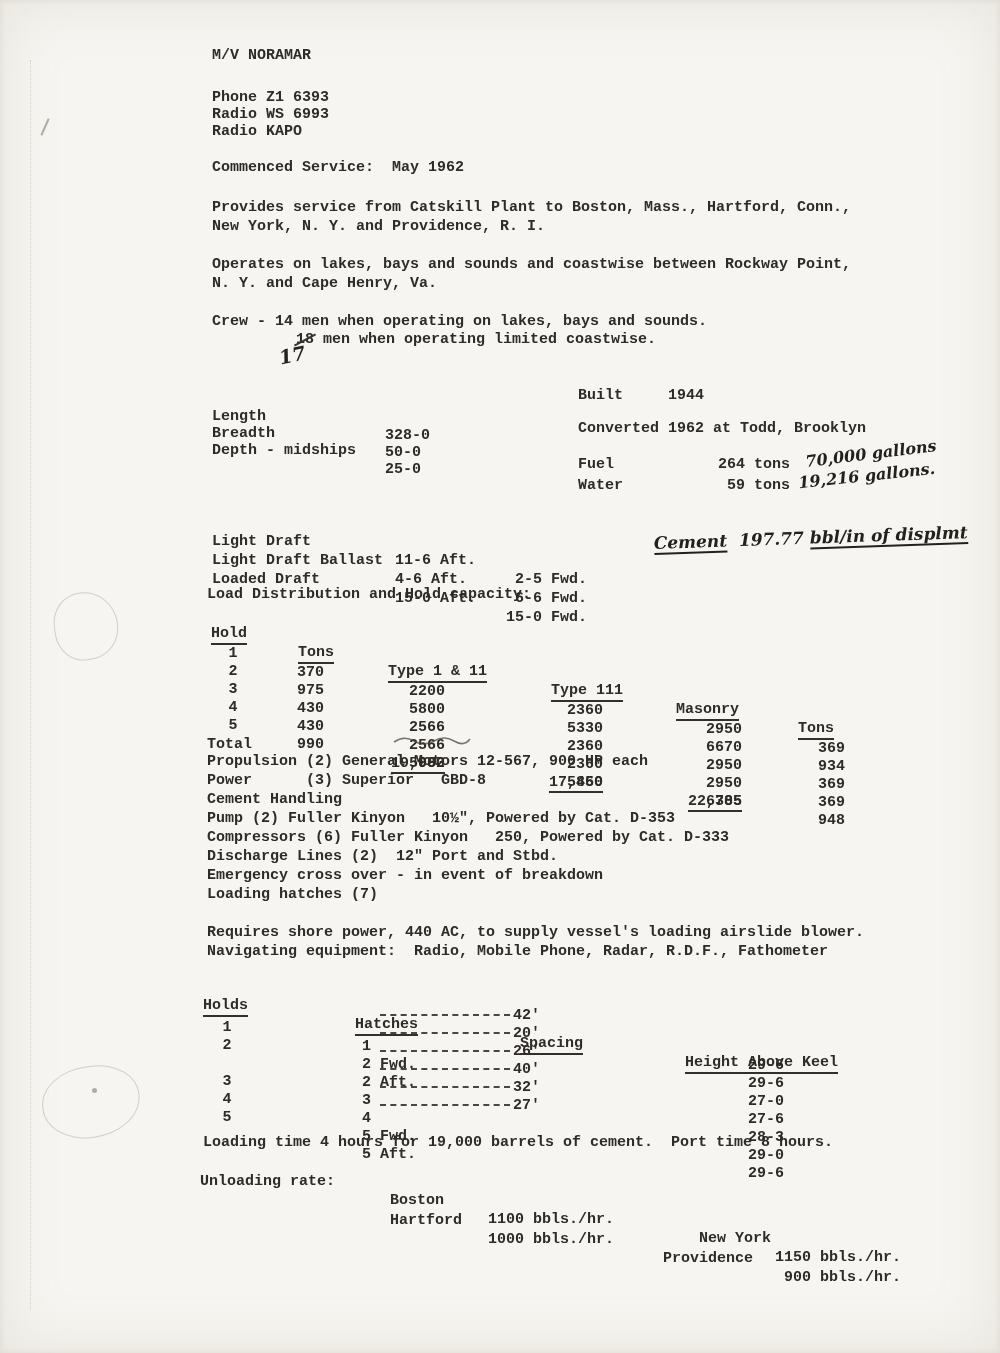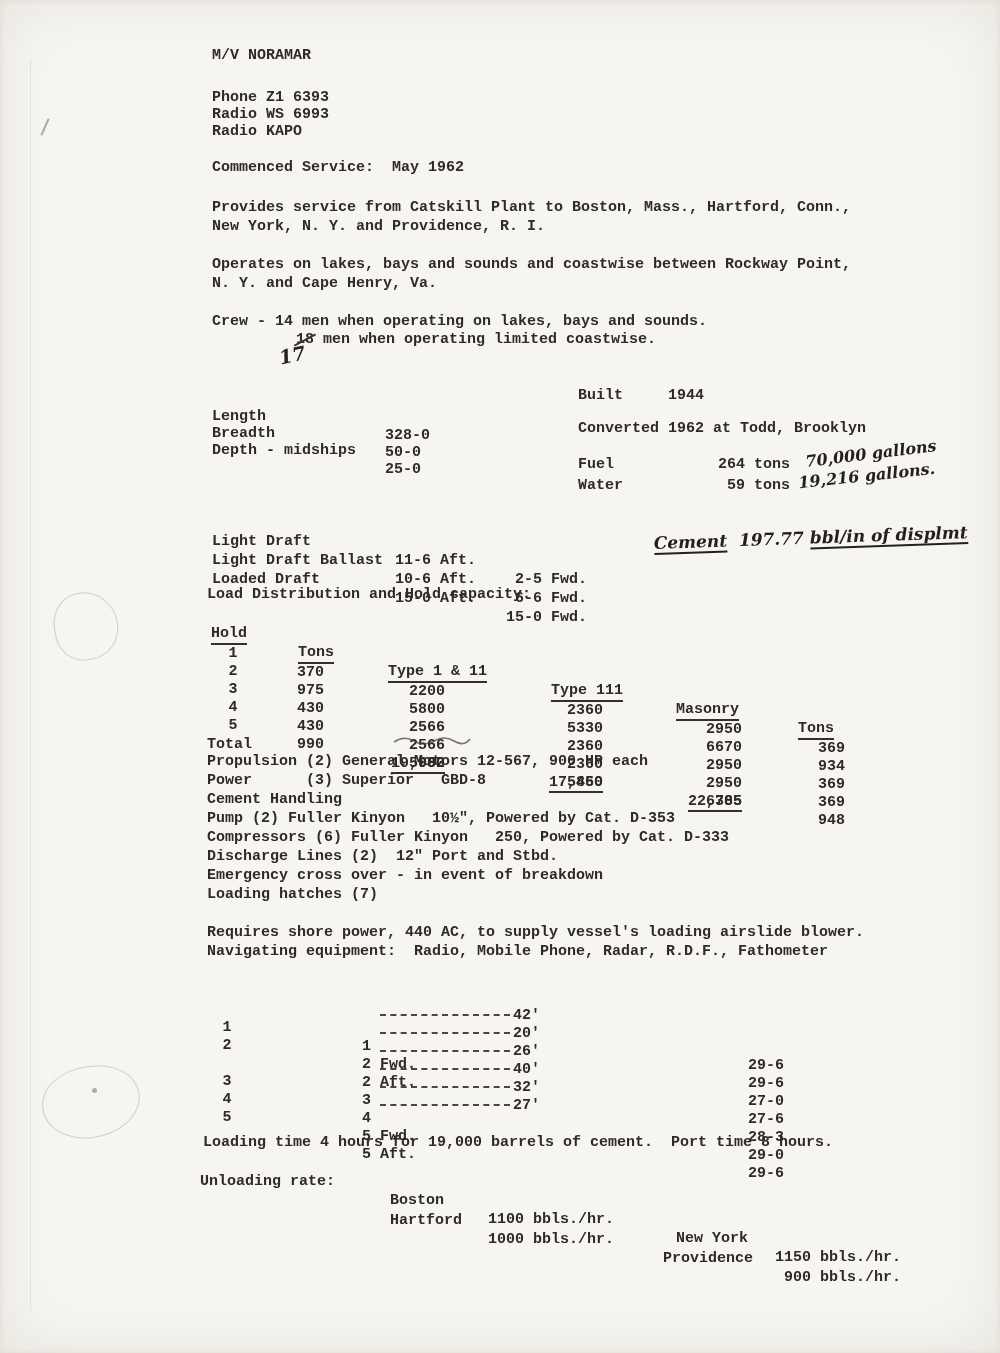"10-6 Aft." span.dAft { text: 10-6 -> 4-6 }
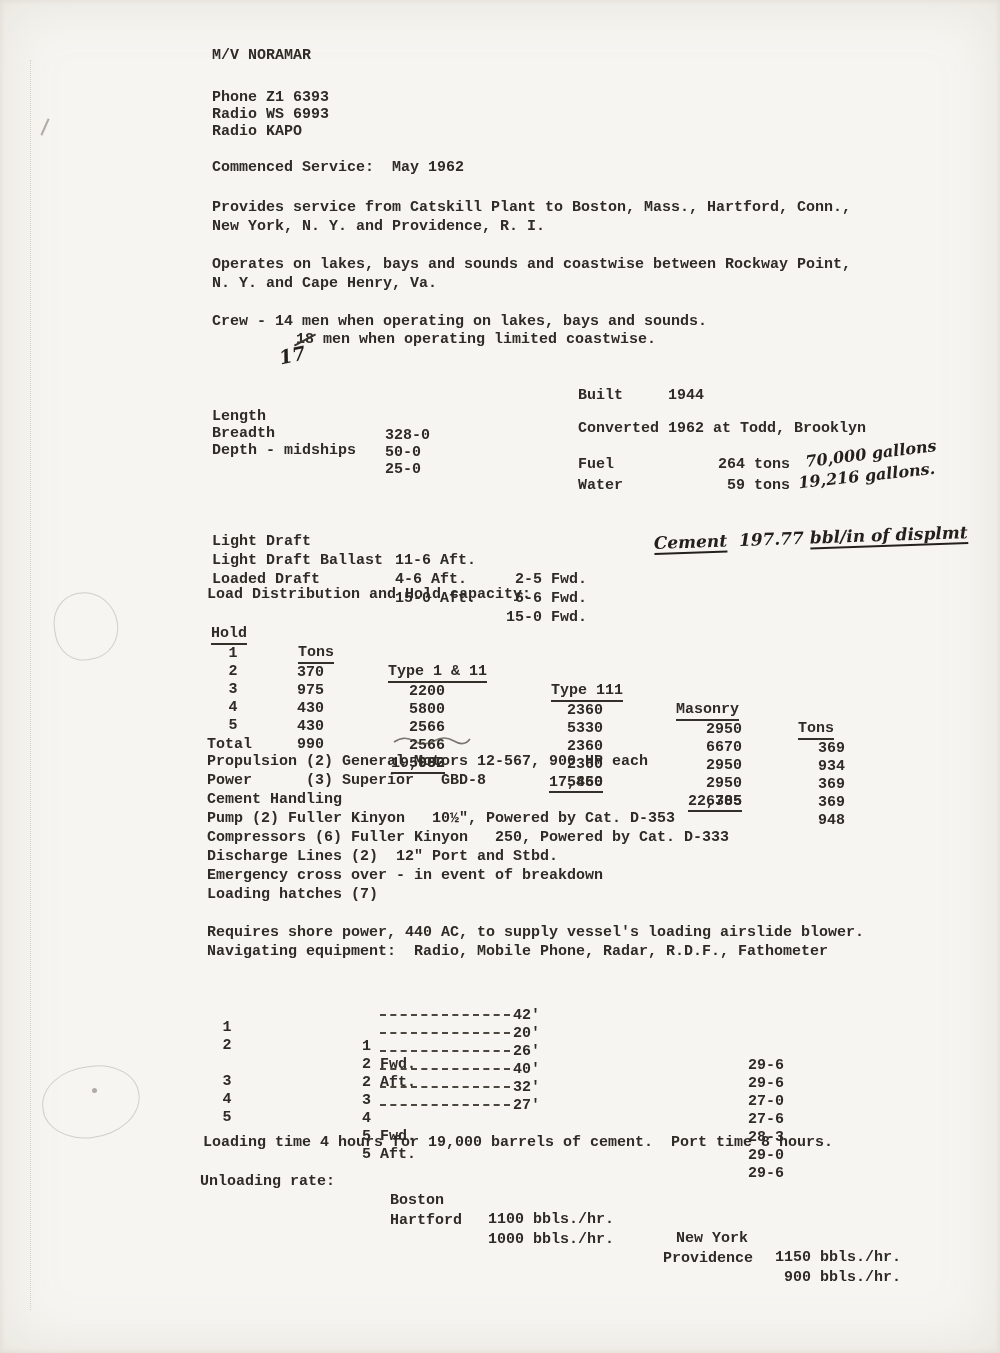"Holds" div.row { html: none -> <div> <span>Holds</span> <span>Hatches</span> <span>Spacing</span> <span>Height Above Keel</span> </div> }
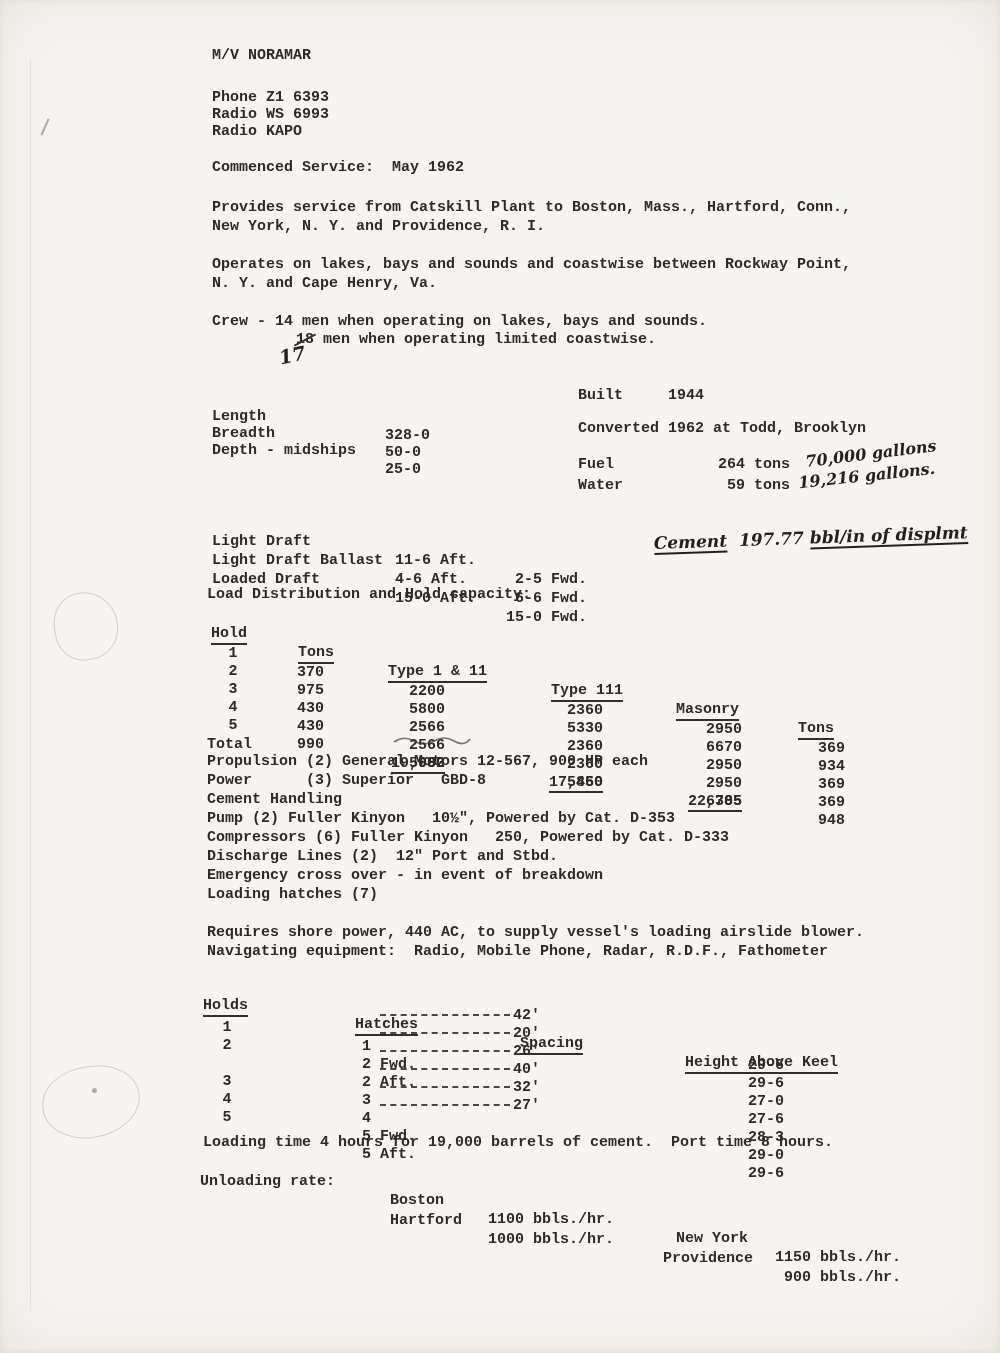"New York" span.abs { left: 676px -> 699px }
